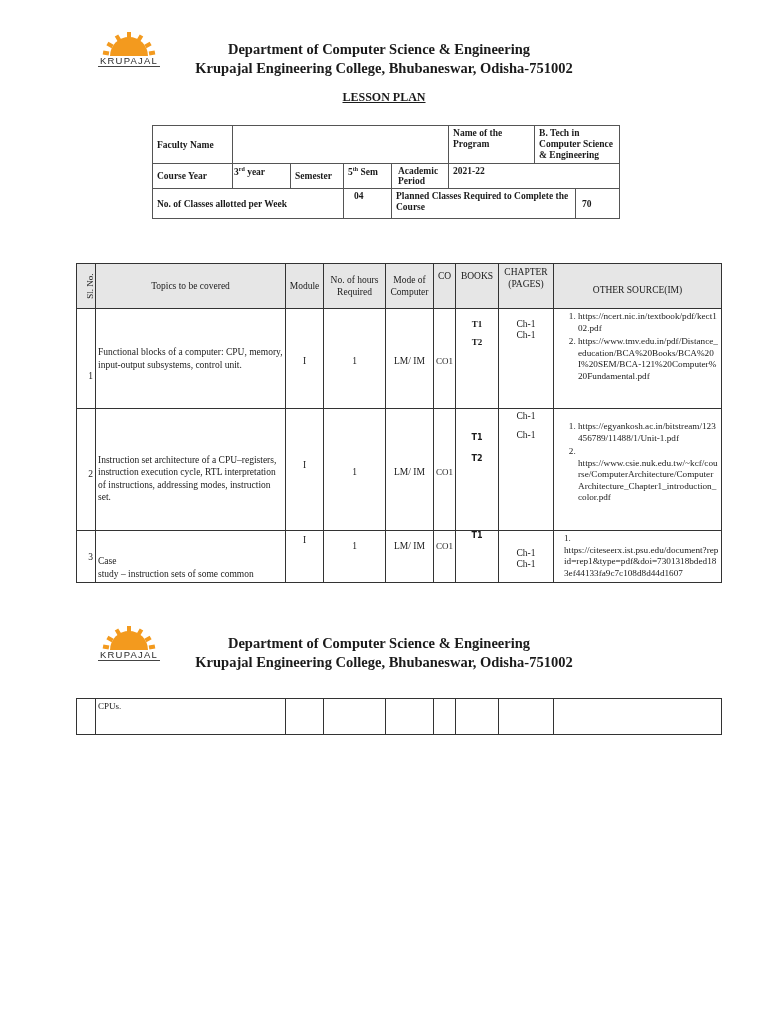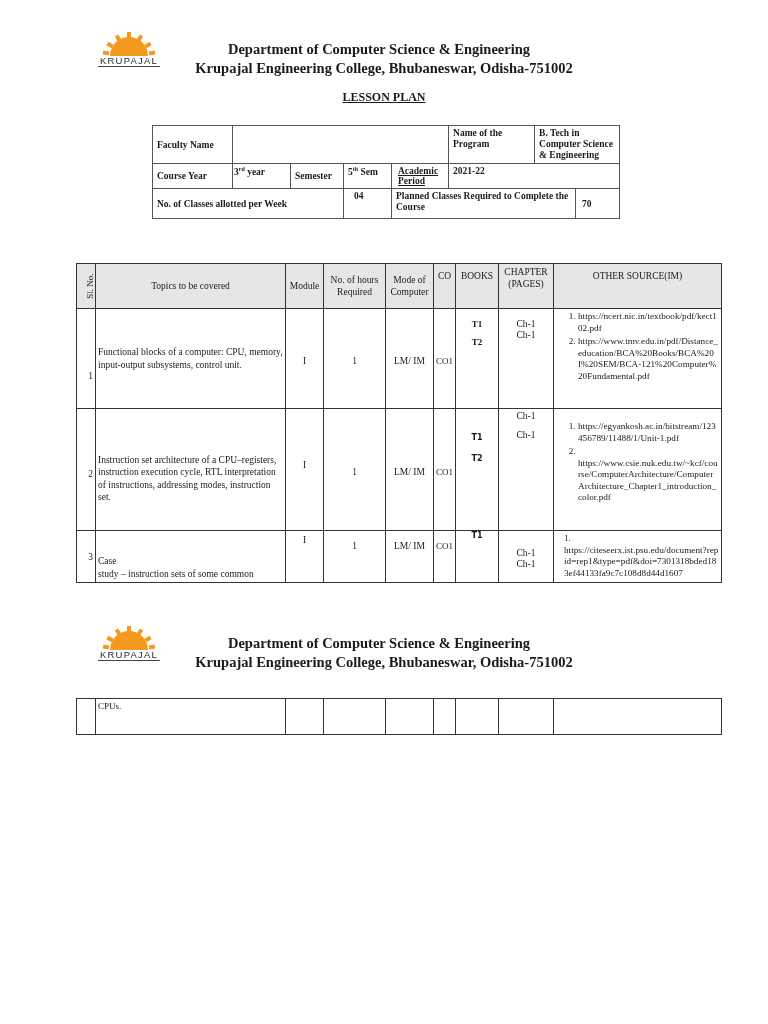"Academic Period" td.b { text-decoration: underline -> none }
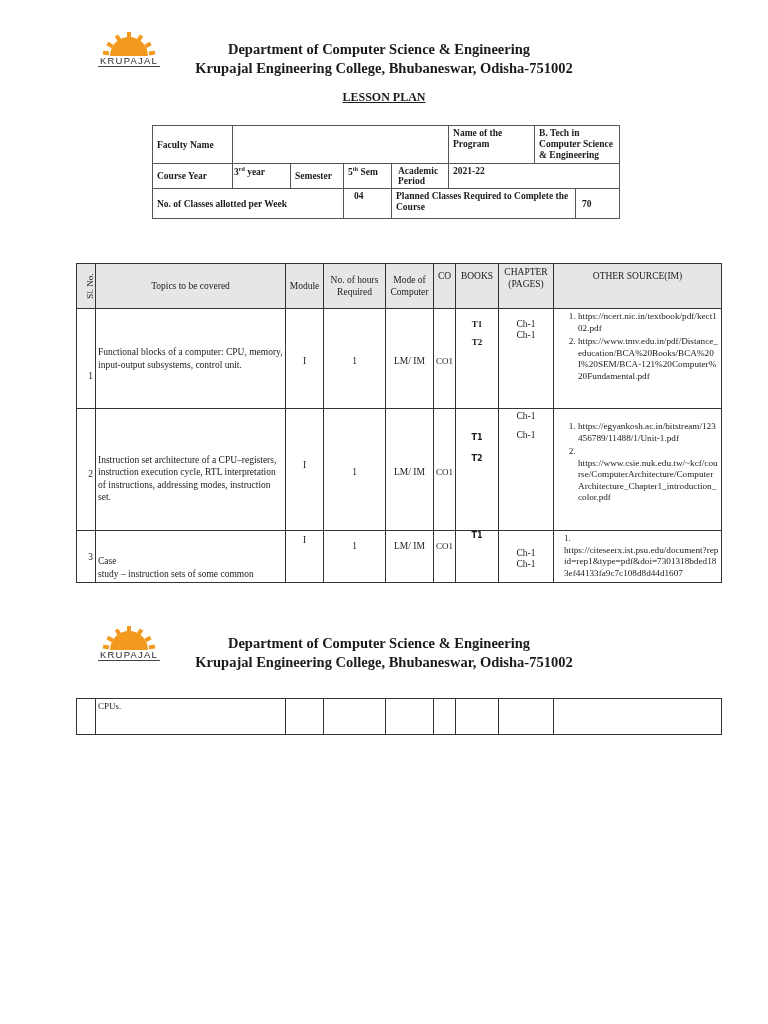"OTHER SOURCE(IM)" th { padding-top: 6px -> 20px }
